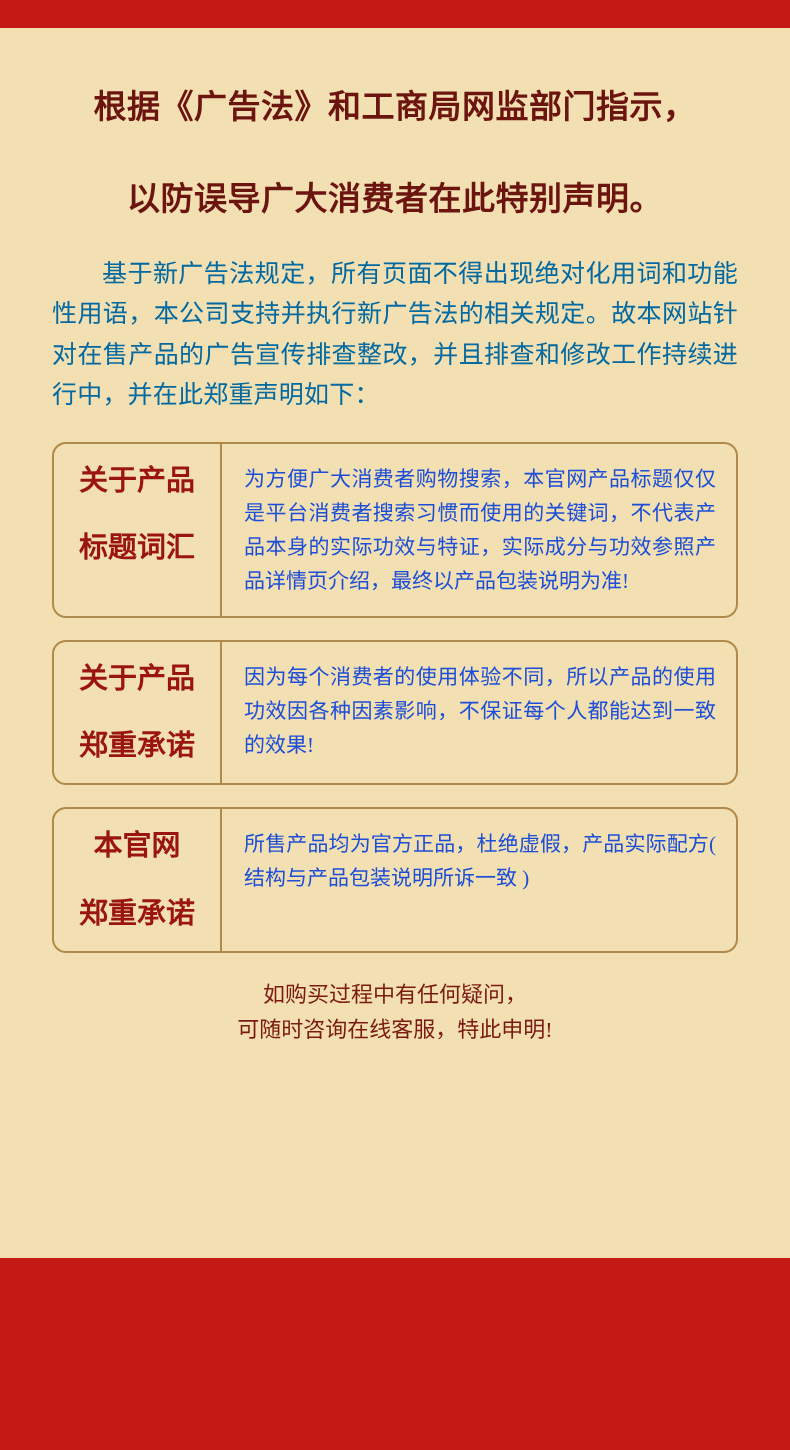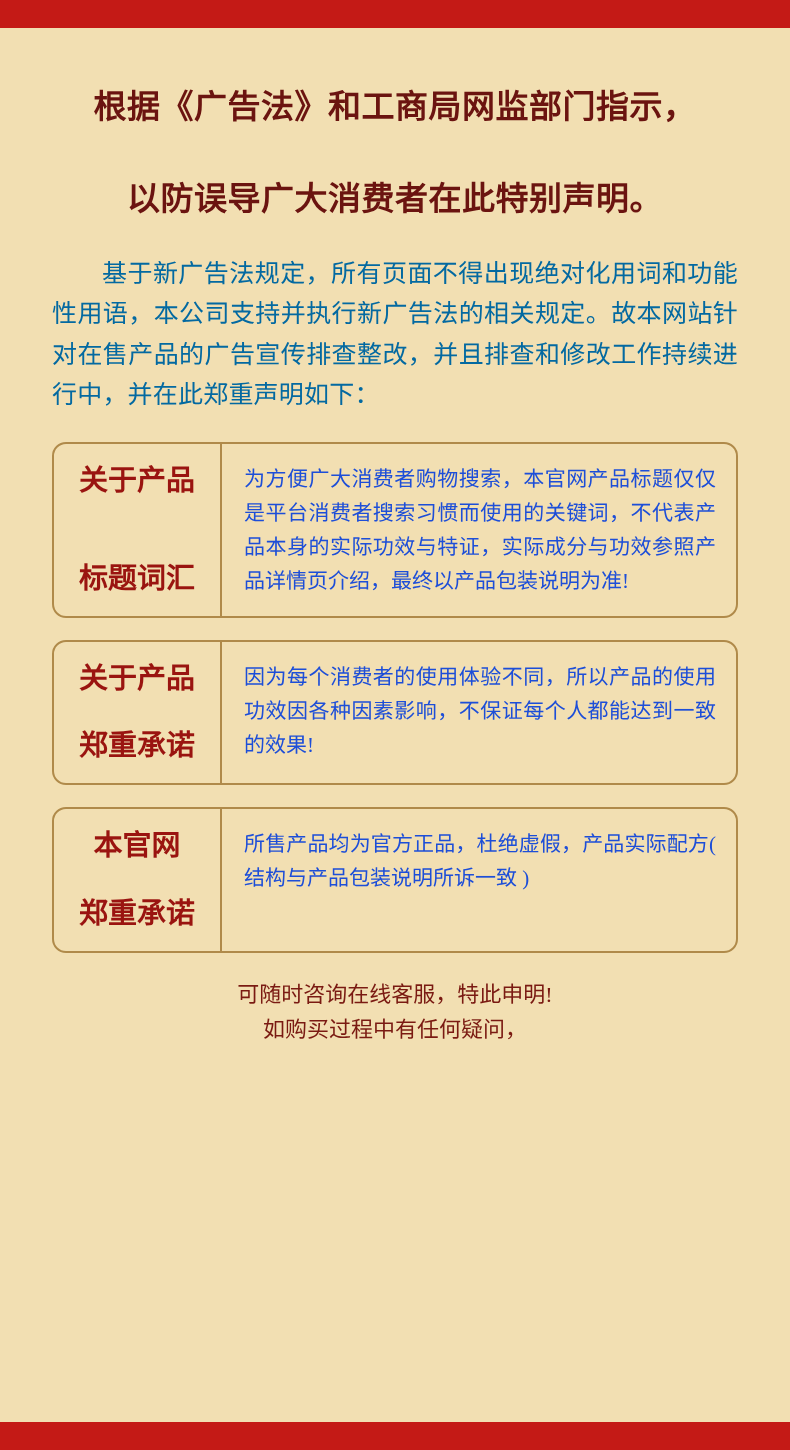"根据《广告法》和工商局网监部门指示，" .paper { height: 1394px -> 1230px }
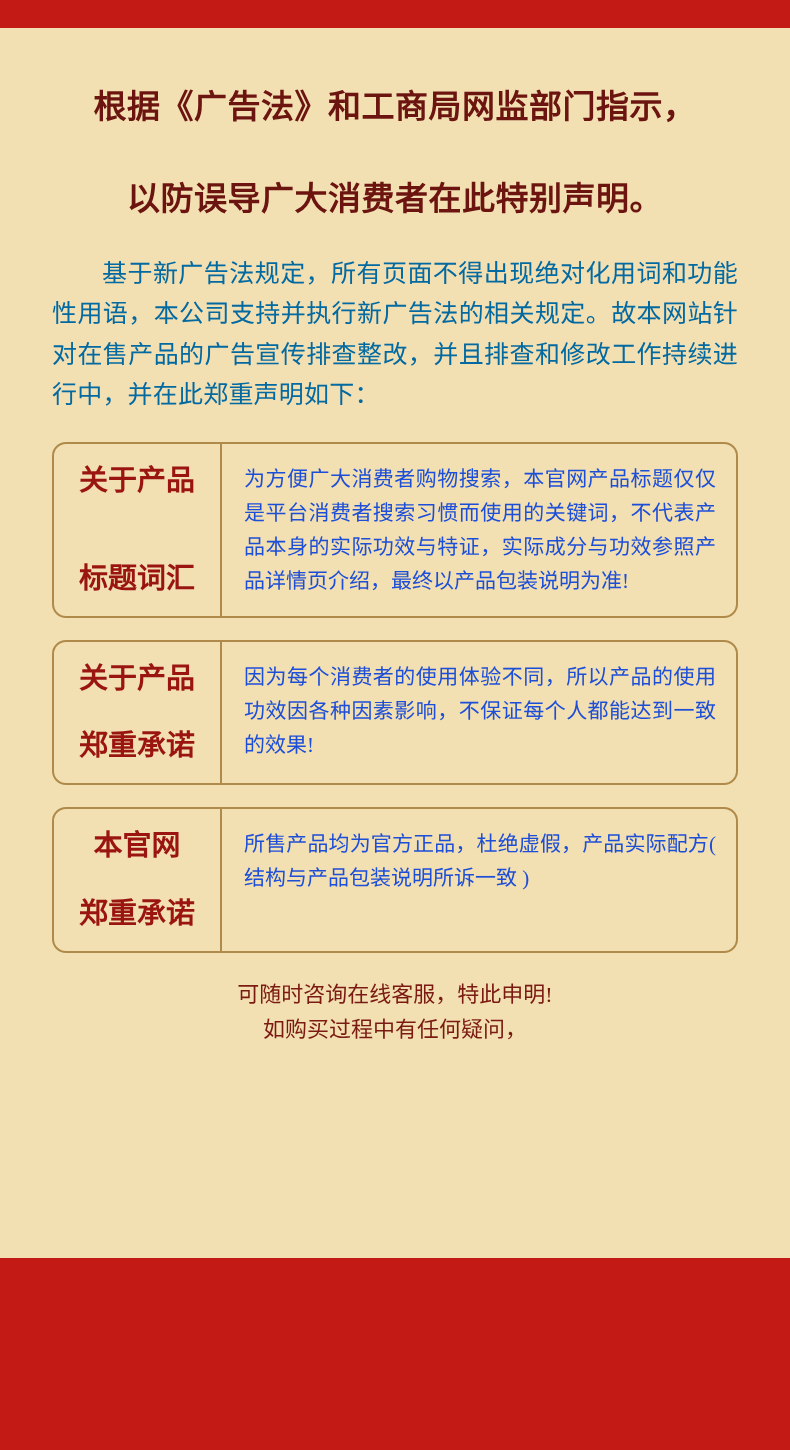"关于产品" .card-title { justify-content: space-between -> flex-start }
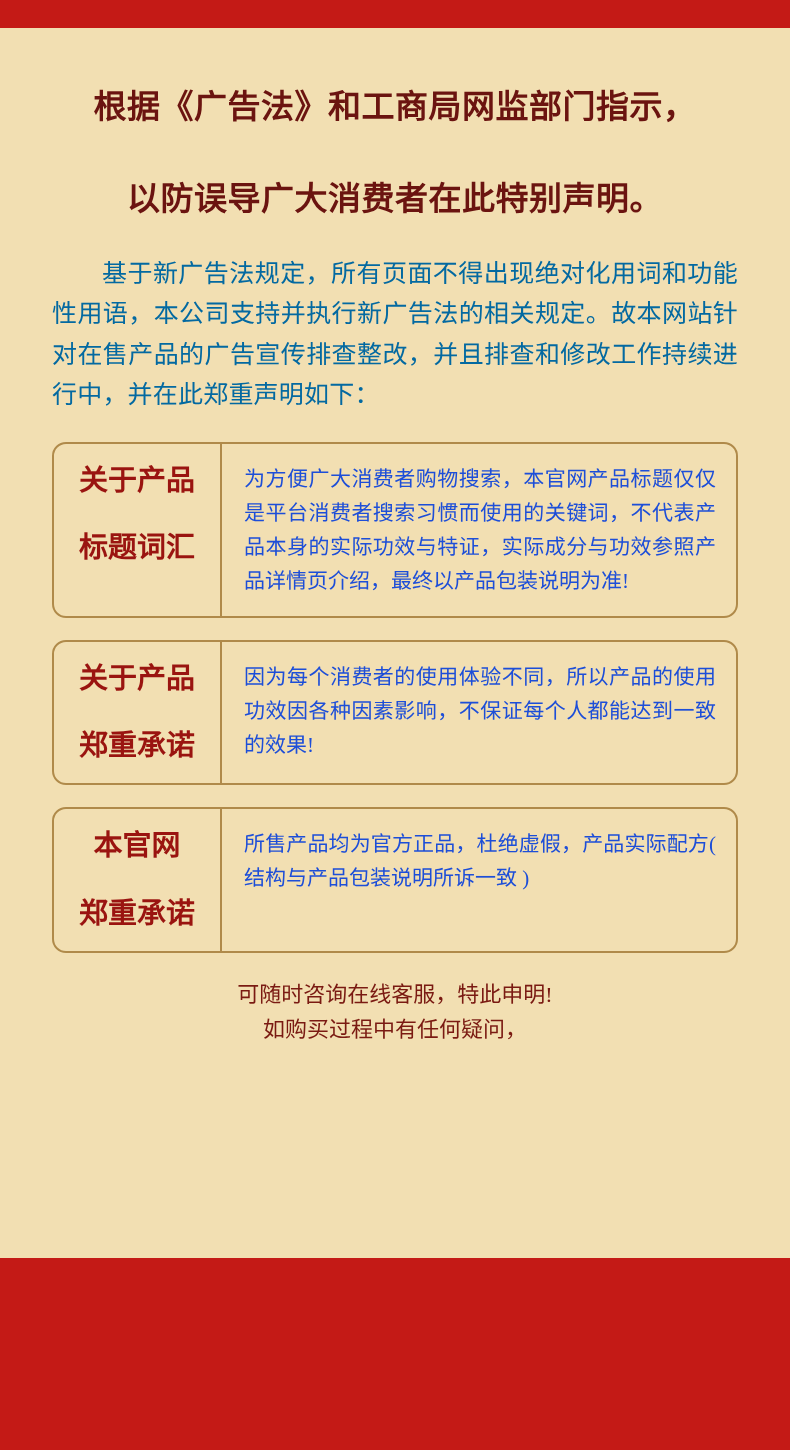"可随时咨询在线客服，特此申明!" span { order: before "如购买过程中有任何疑问，" -> after "如购买过程中有任何疑问，" }
